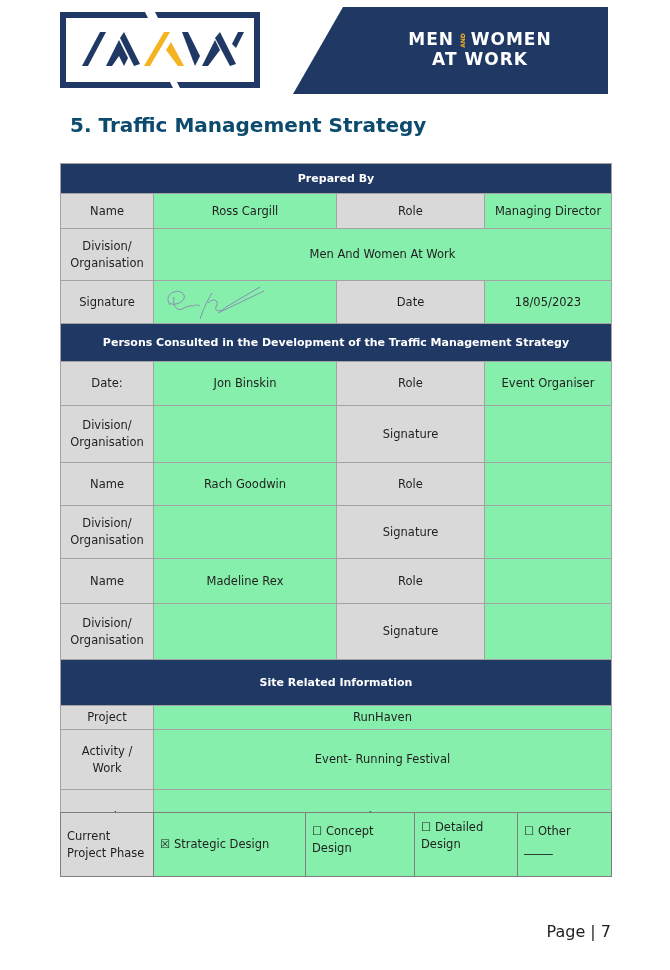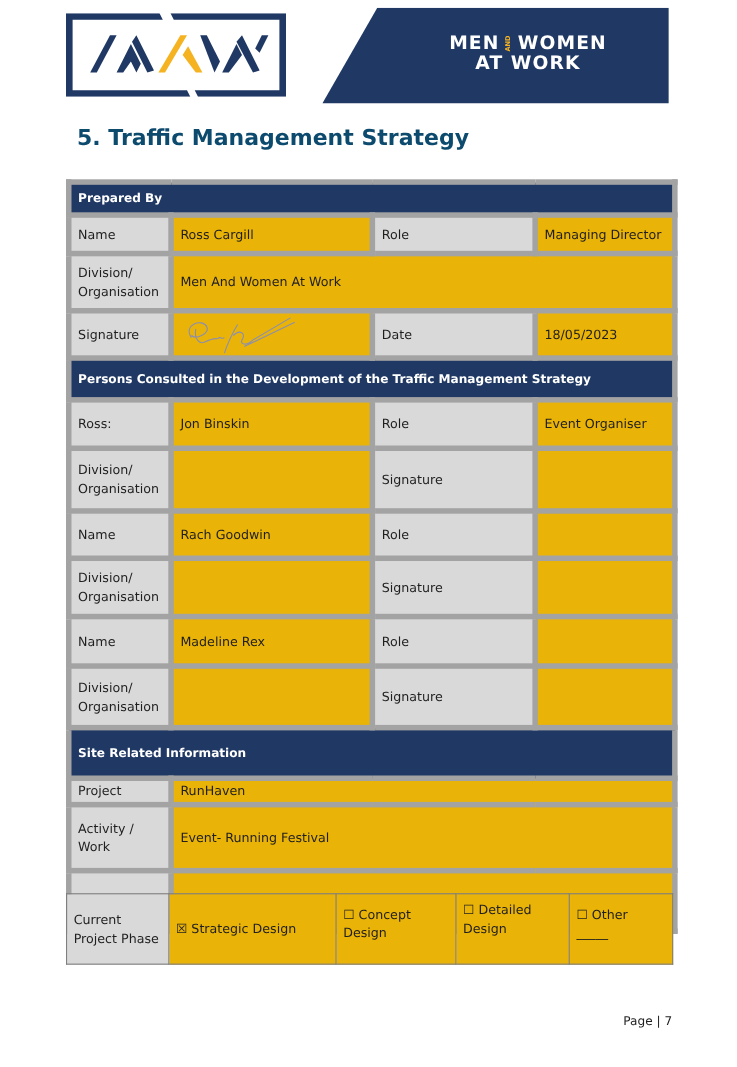"Prepared By" table.form td { border: 5px solid #a3a3a3 -> 1px solid #a3a3a3; text-align: none -> center }
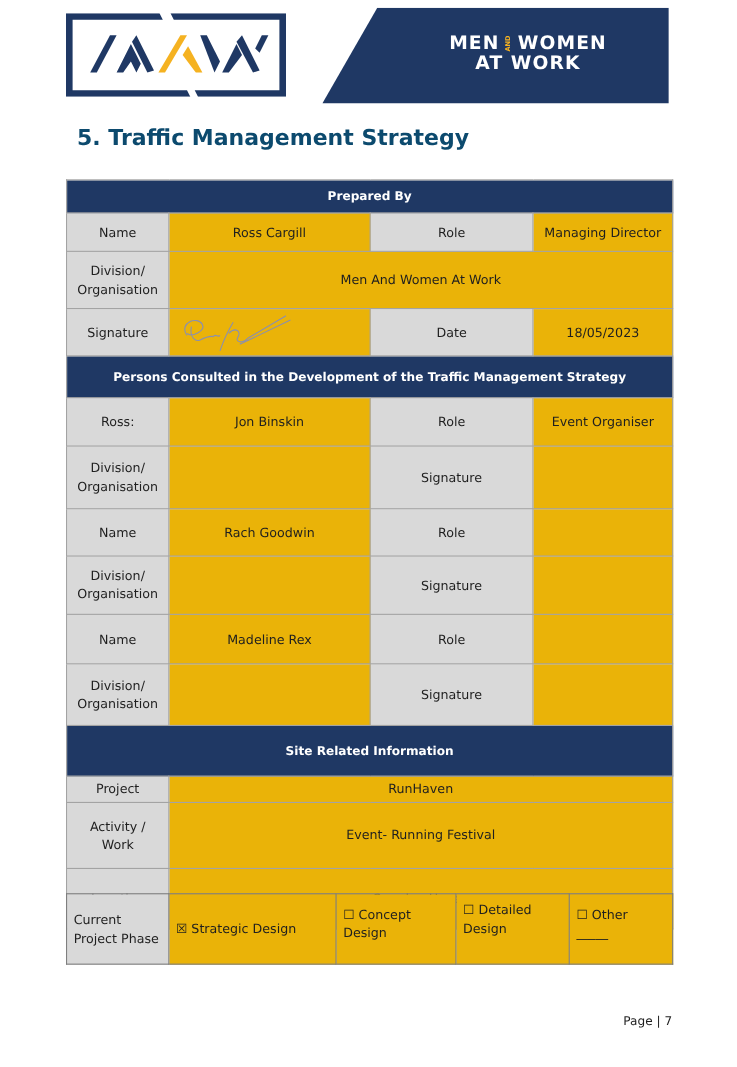"Ross Cargill" td.val { background: #eab308 -> #86efac }
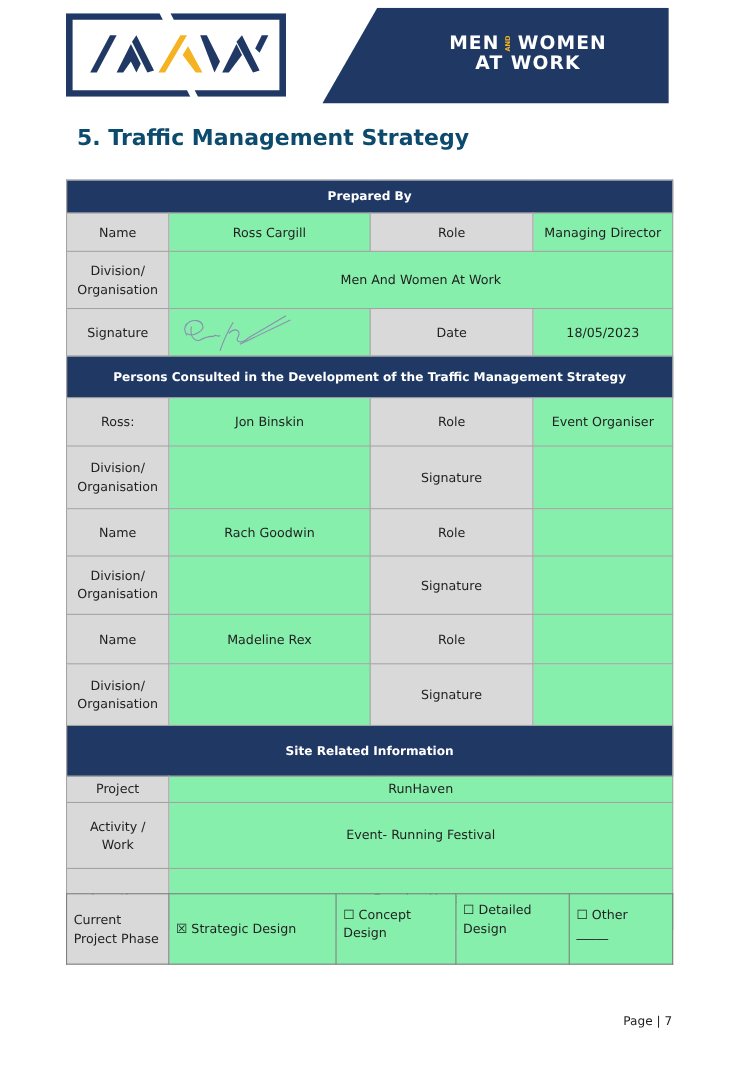"Ross:" td.lbl { text: Ross -> Date }
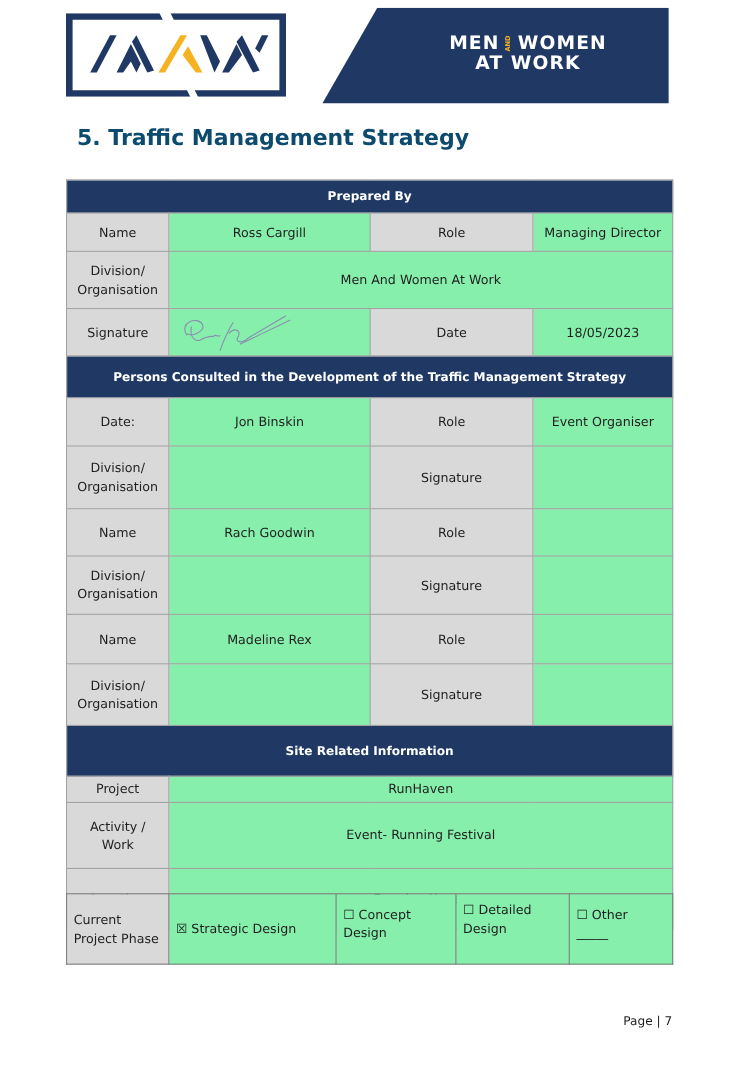"Page | 7" .footer { font-size: 11px -> 16px }
